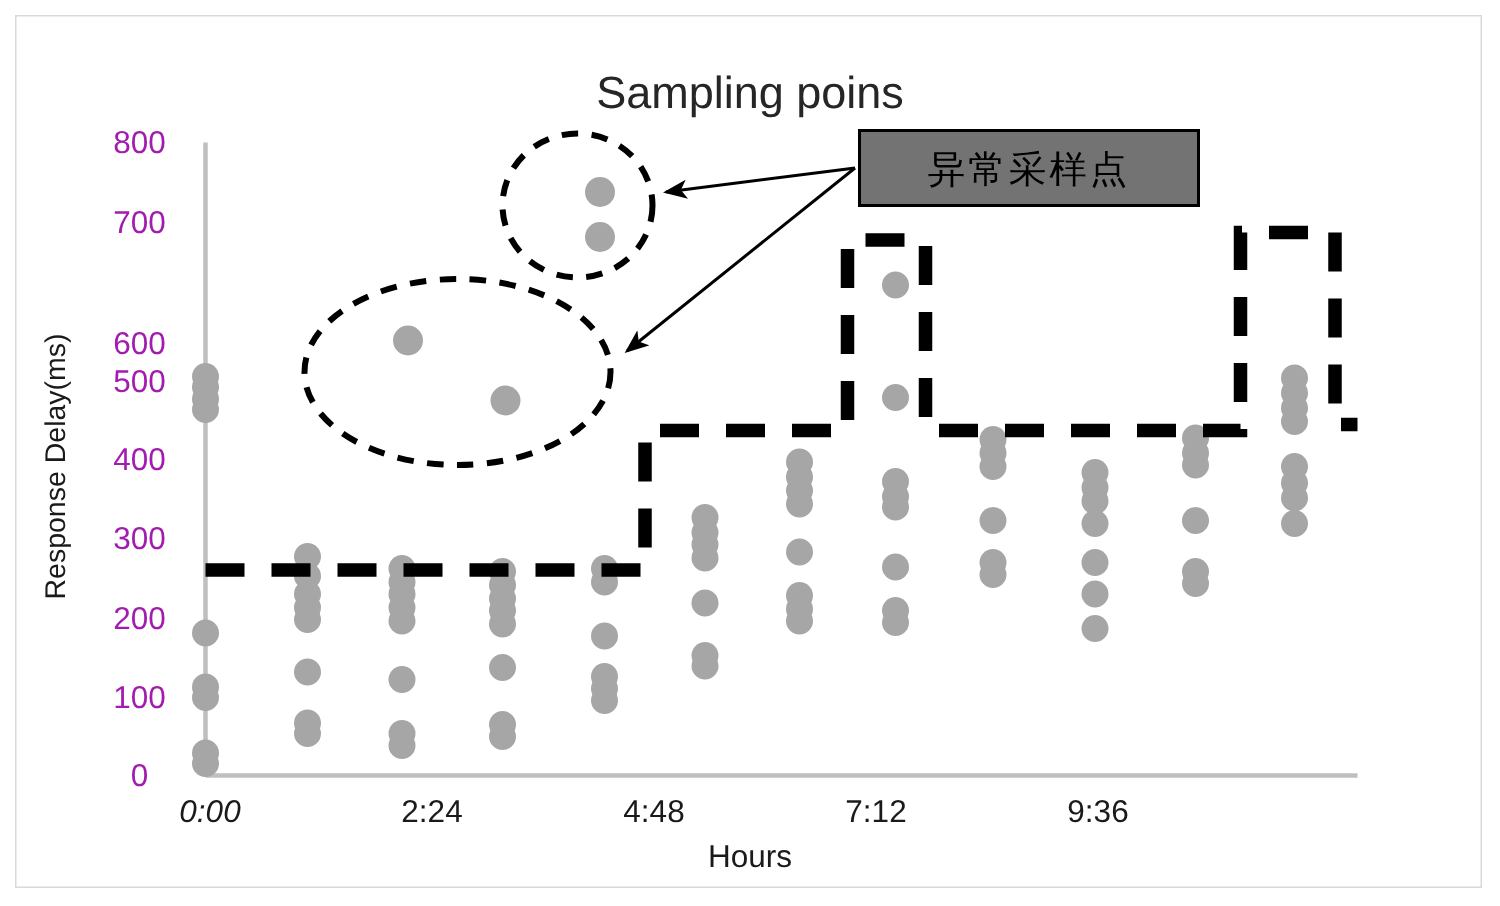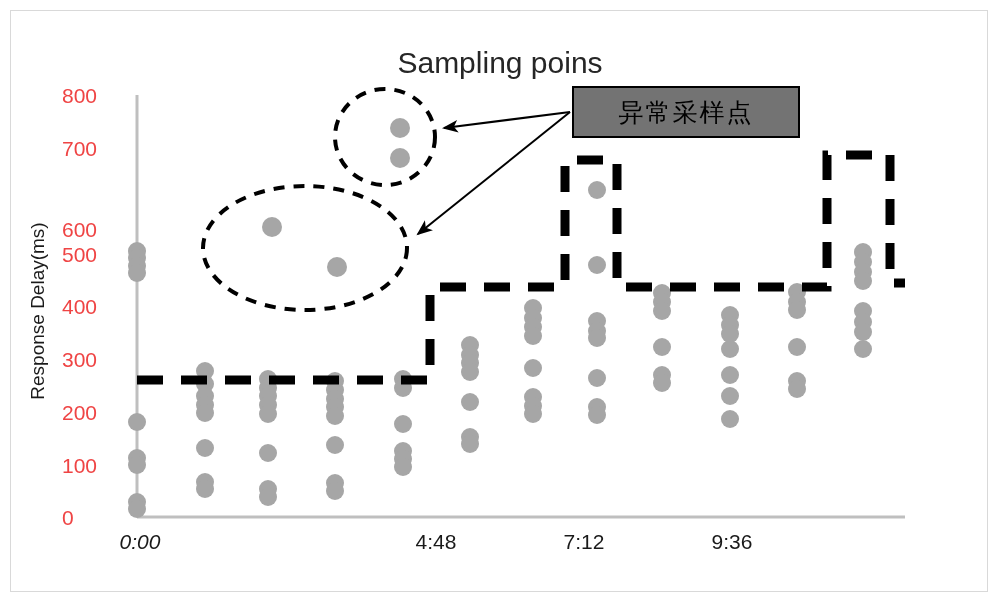"800" .ytick { color: #ef4444 -> #a21caf; text-align: left -> center }
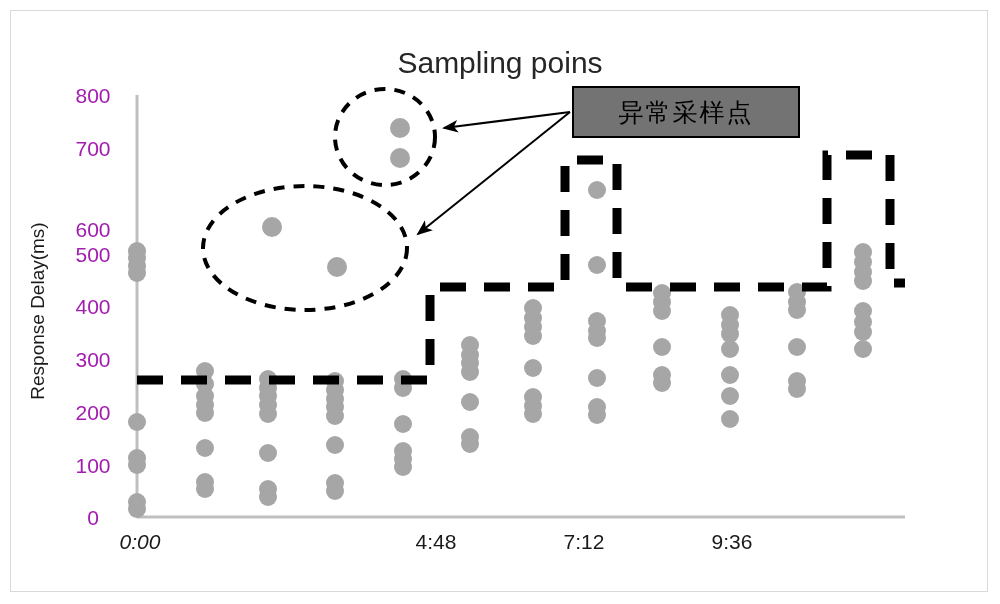"2:24" div.xtick { html: none -> <div>2:24</div> }
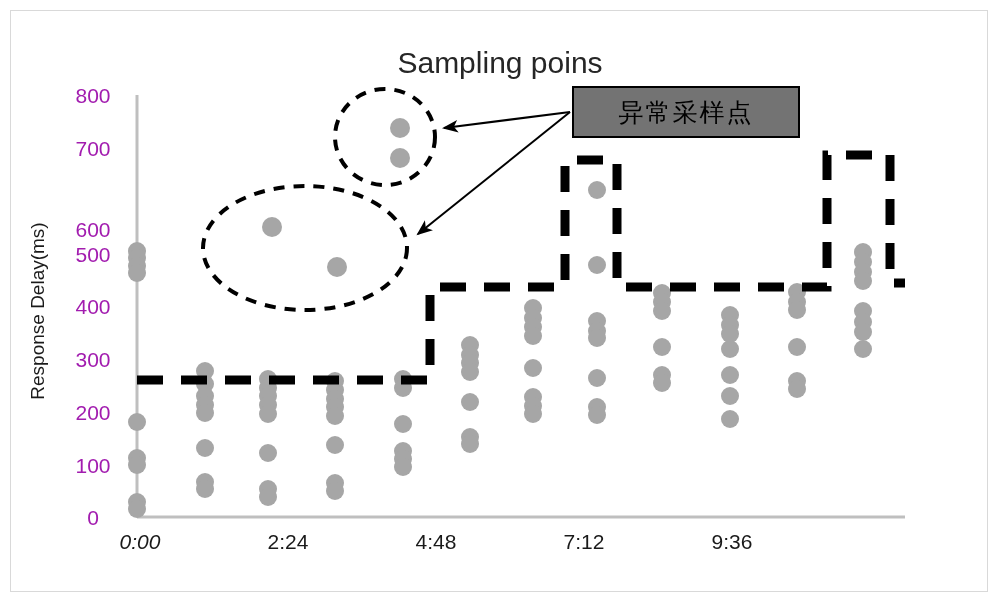"Hours" div.xlabel-text { html: none -> <div>Hours</div> }
